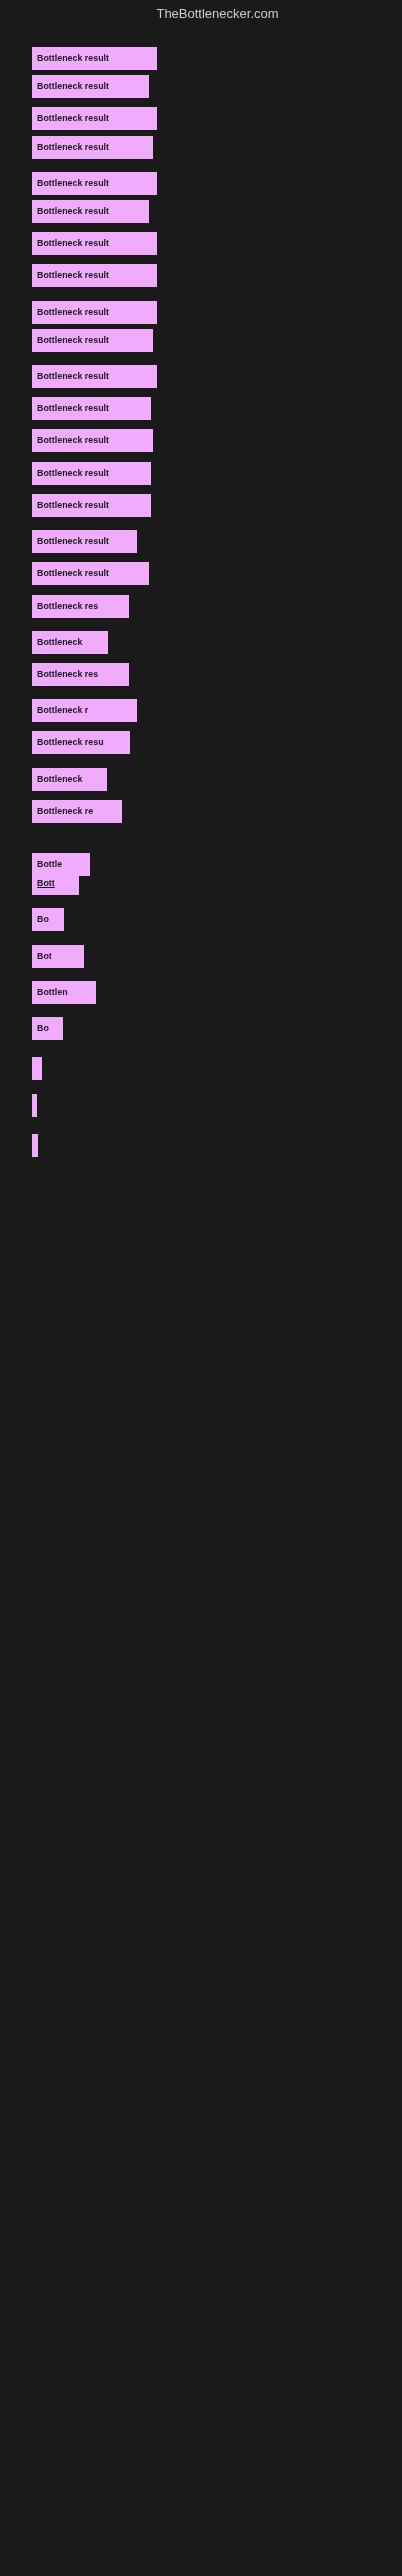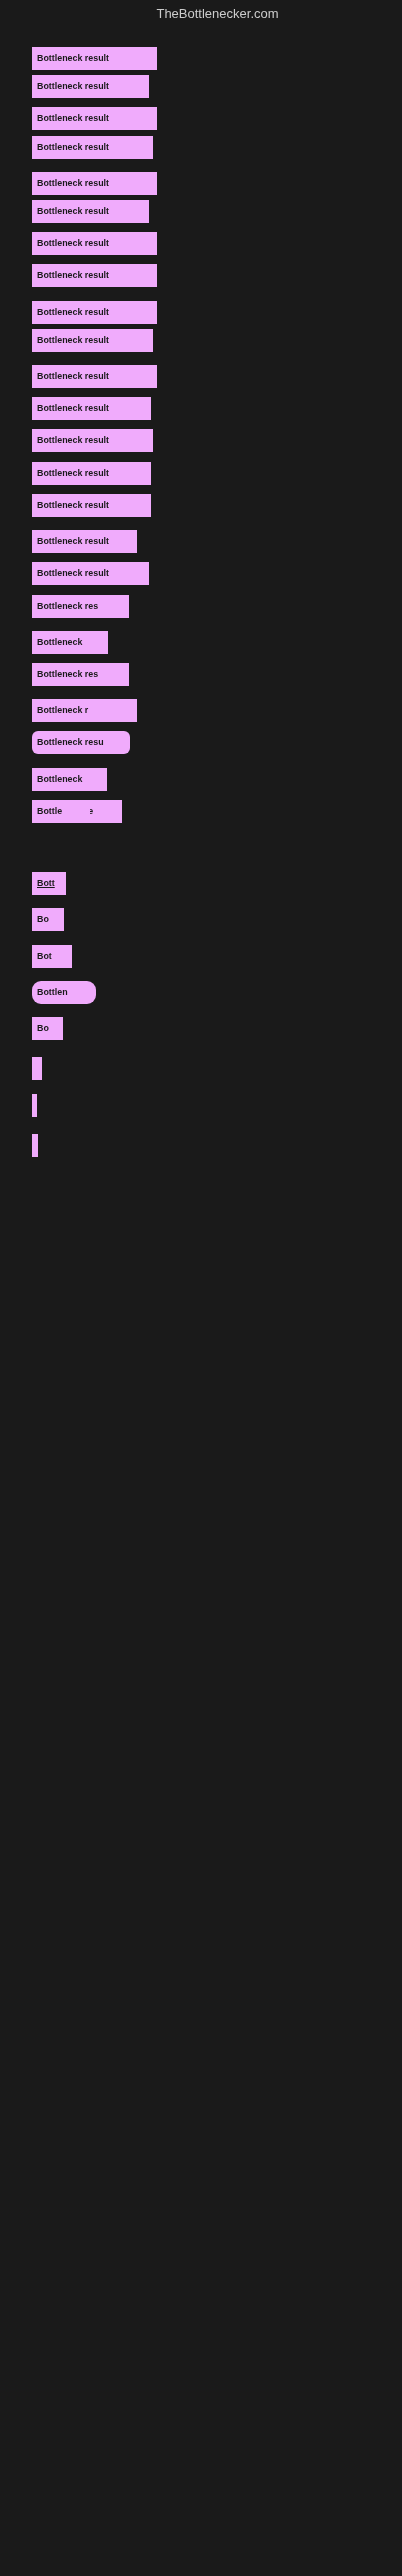"Bottleneck resu" div.bar { border-radius: 6px -> none }
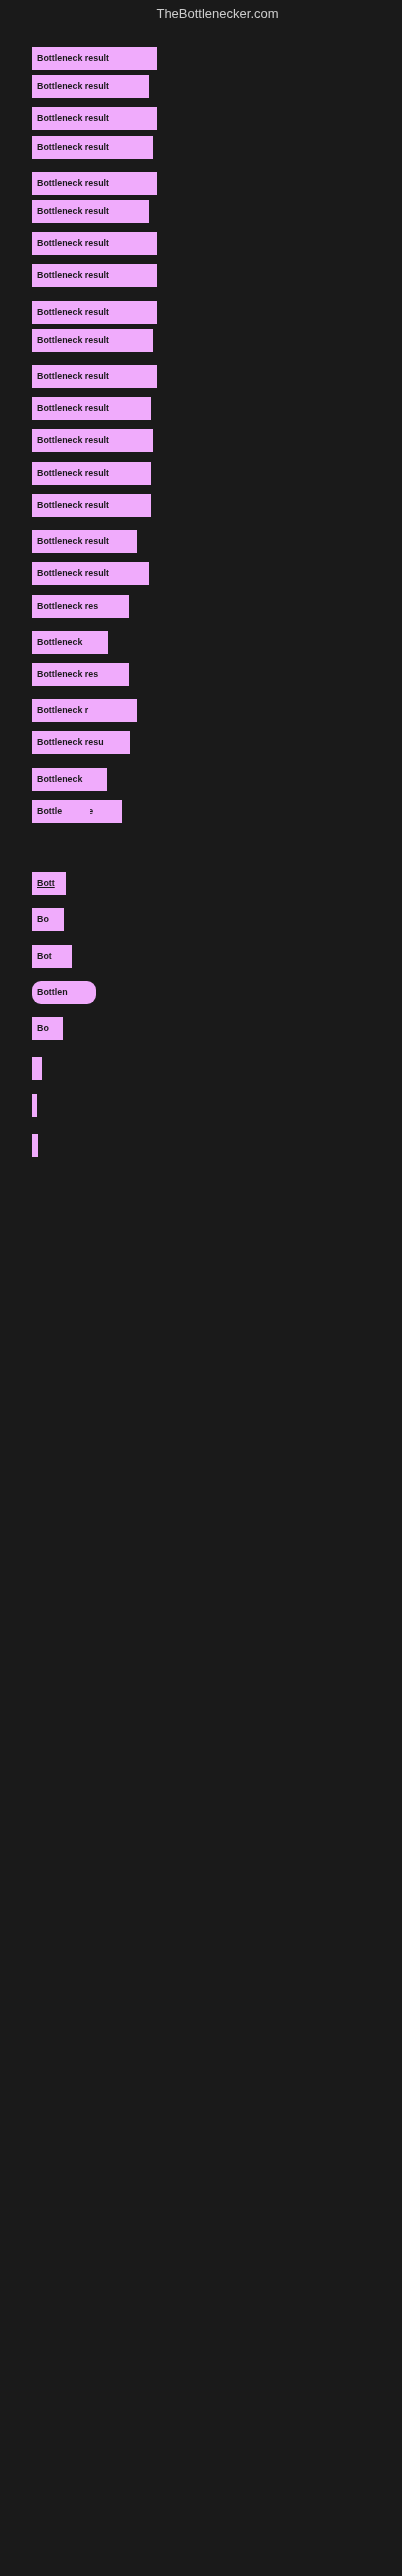"Bottle" div.bar-row { top: 769px -> 822px }
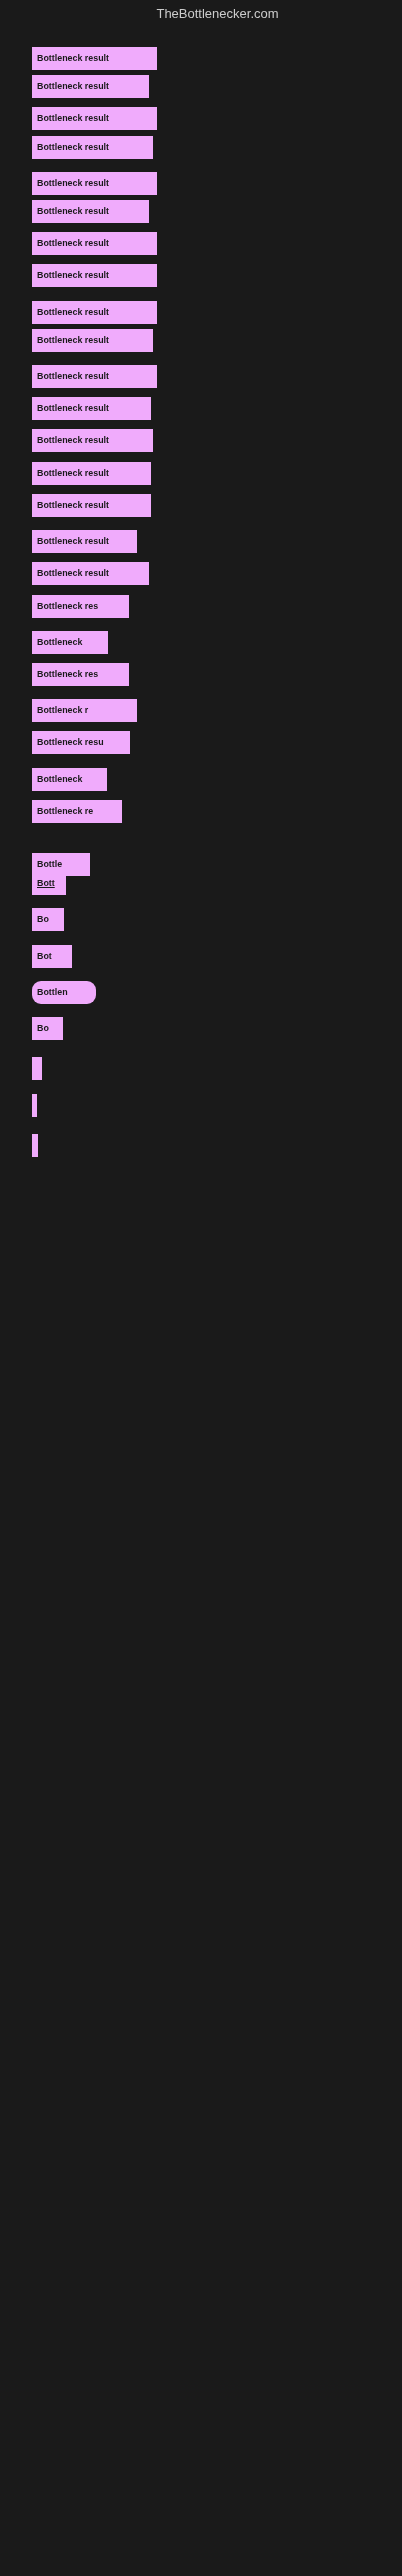"Bott" div.bar { width: 34px -> 47px }
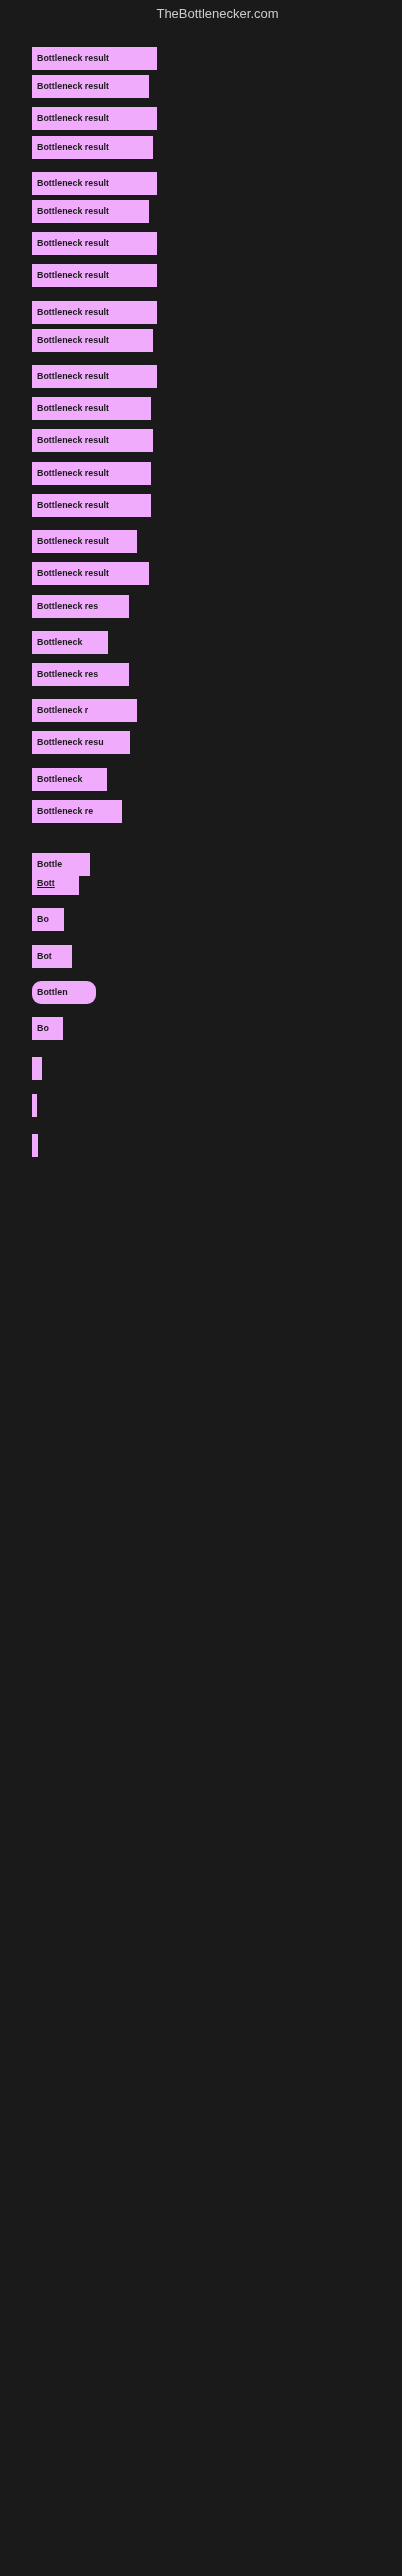"Bot" div.bar { width: 40px -> 52px }
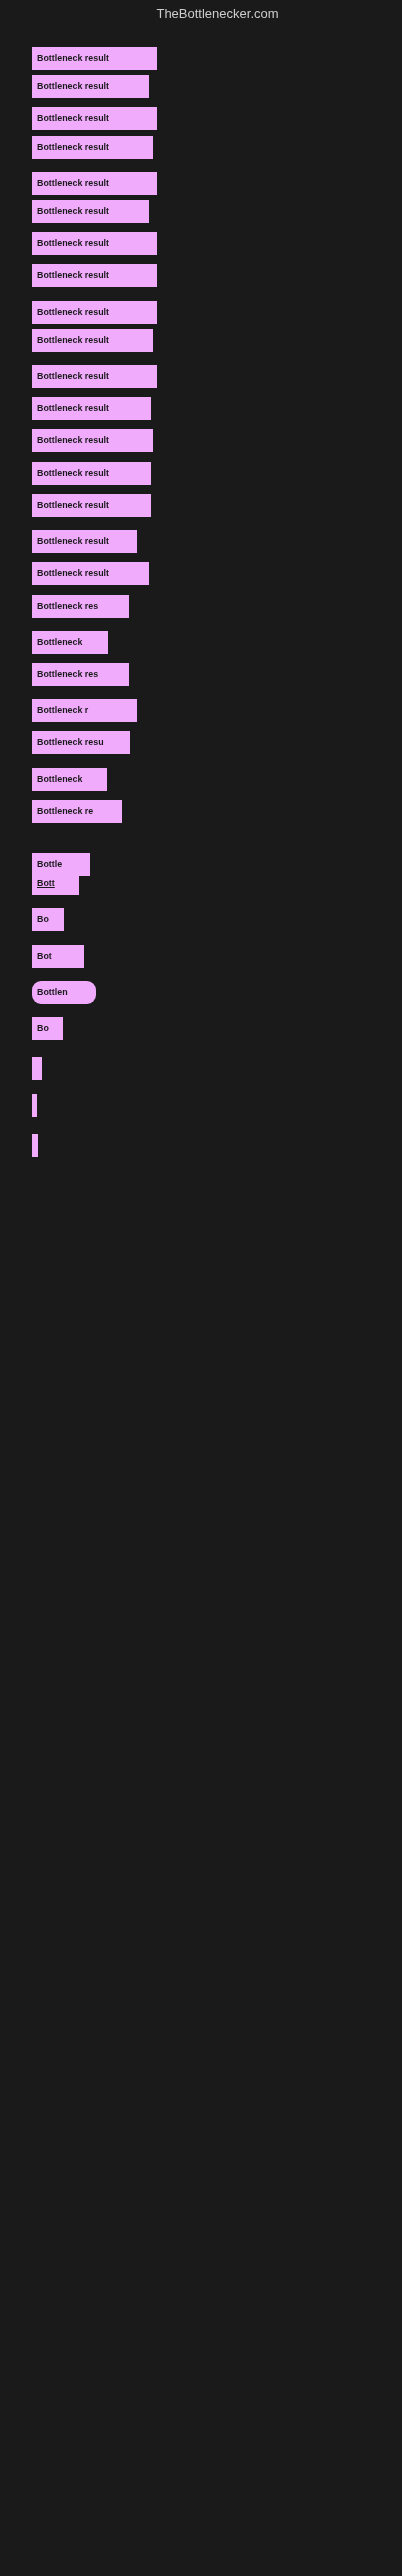"Bottlen" div.bar { border-radius: 9px -> none }
